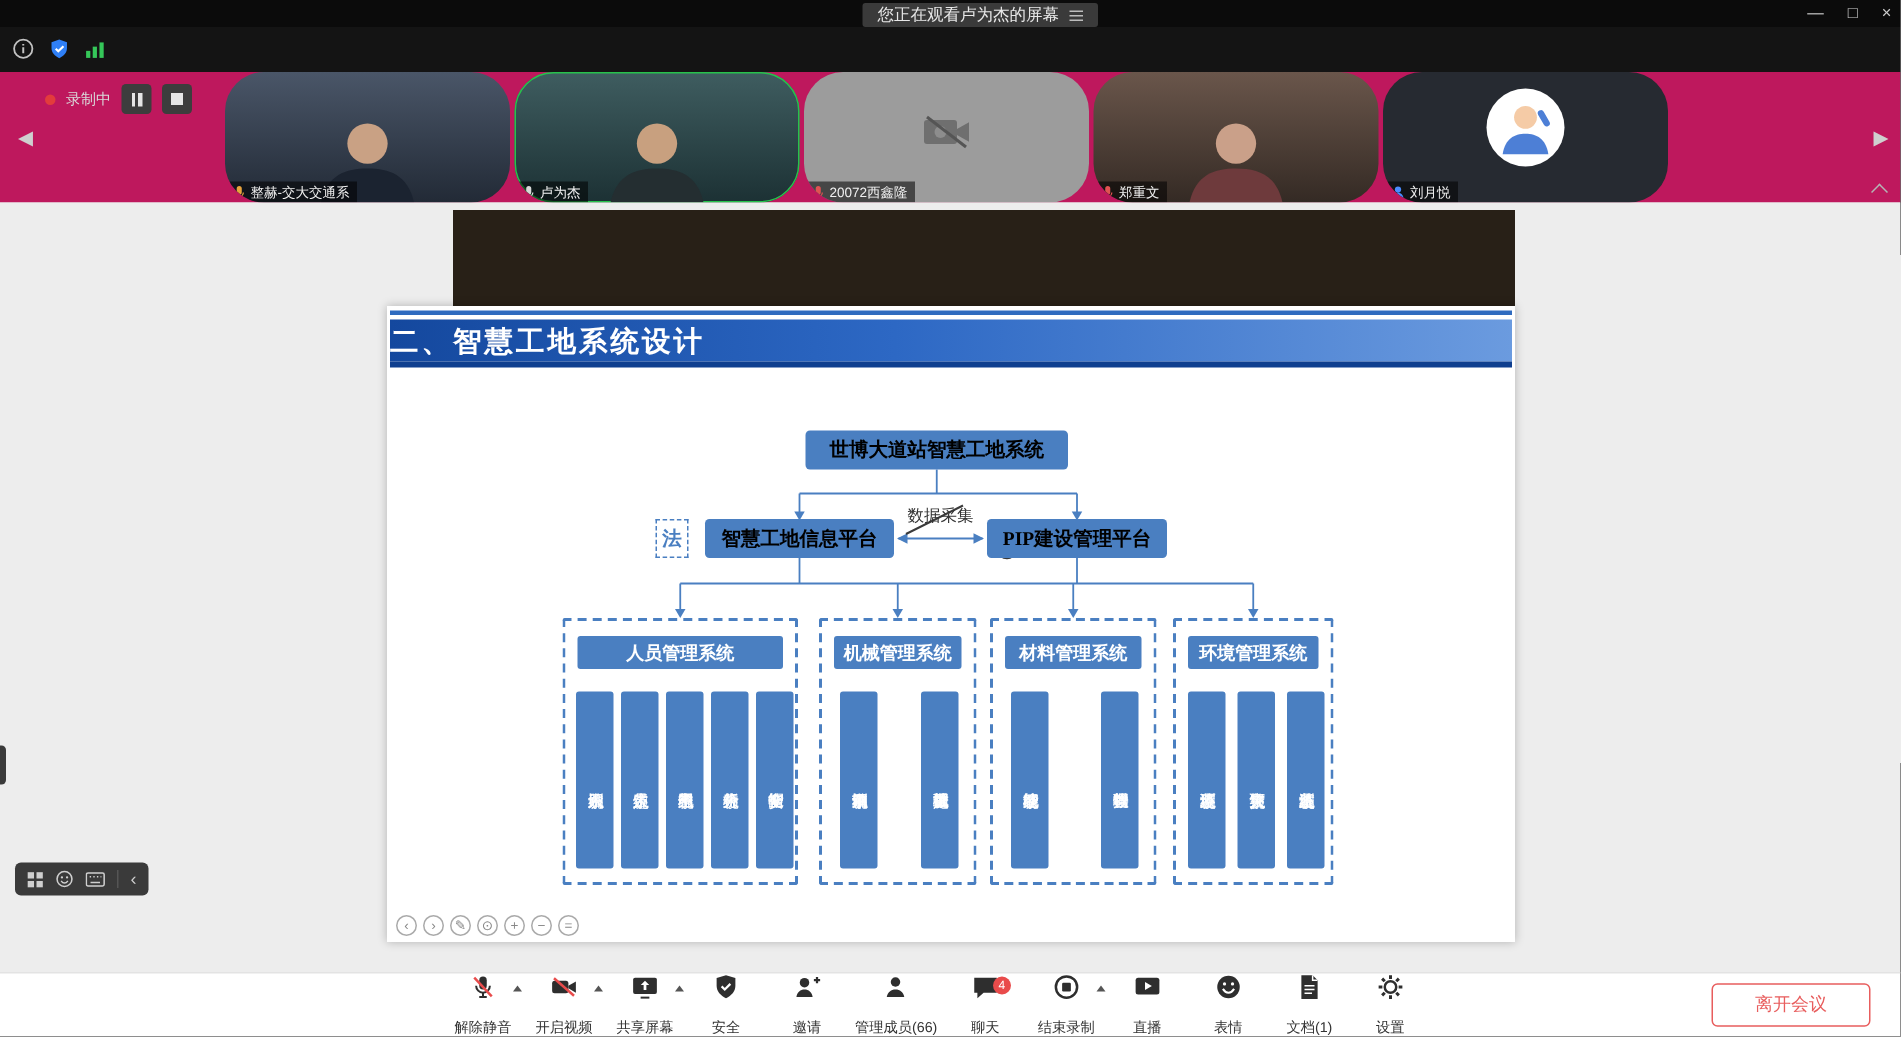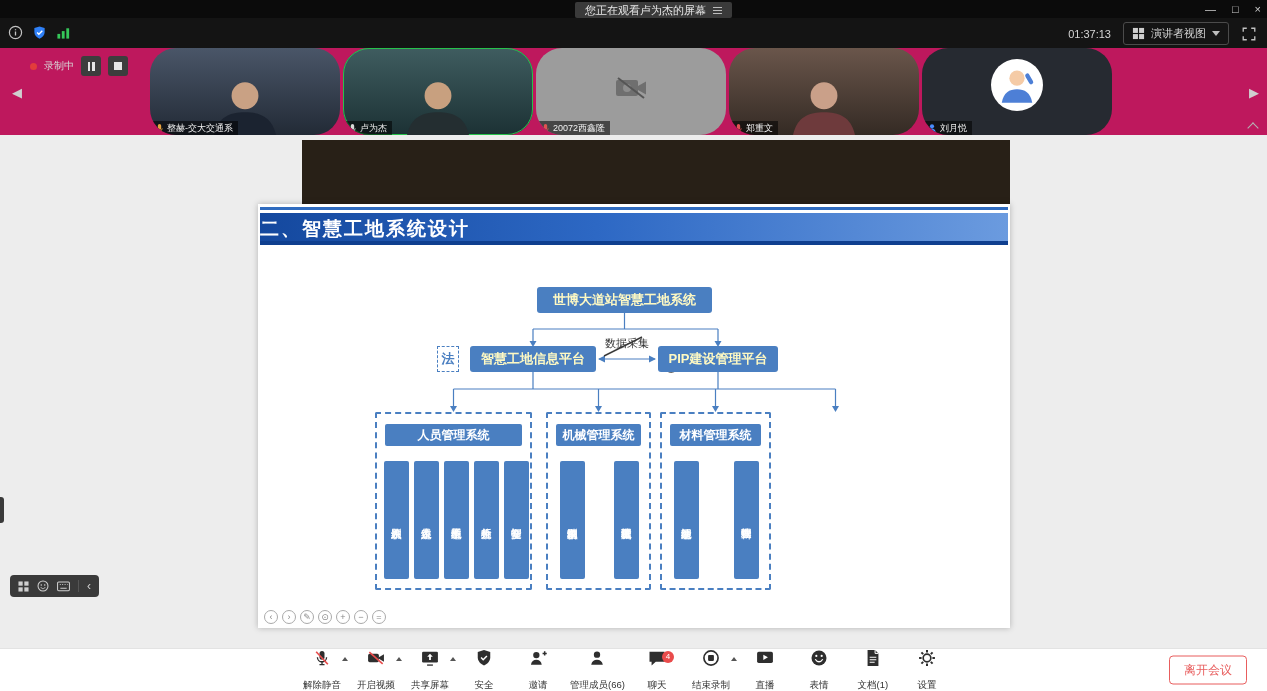"01:37:13" div { html: <div> <span>01:37:13</span> <span> <svg> <rect></rect> <rect></rect> <rect></rect> <rect></rect> </svg> <span>演讲者视图</span> <span></span> </span> <span> <svg> <path></path> </svg> </span> </div> -> none }
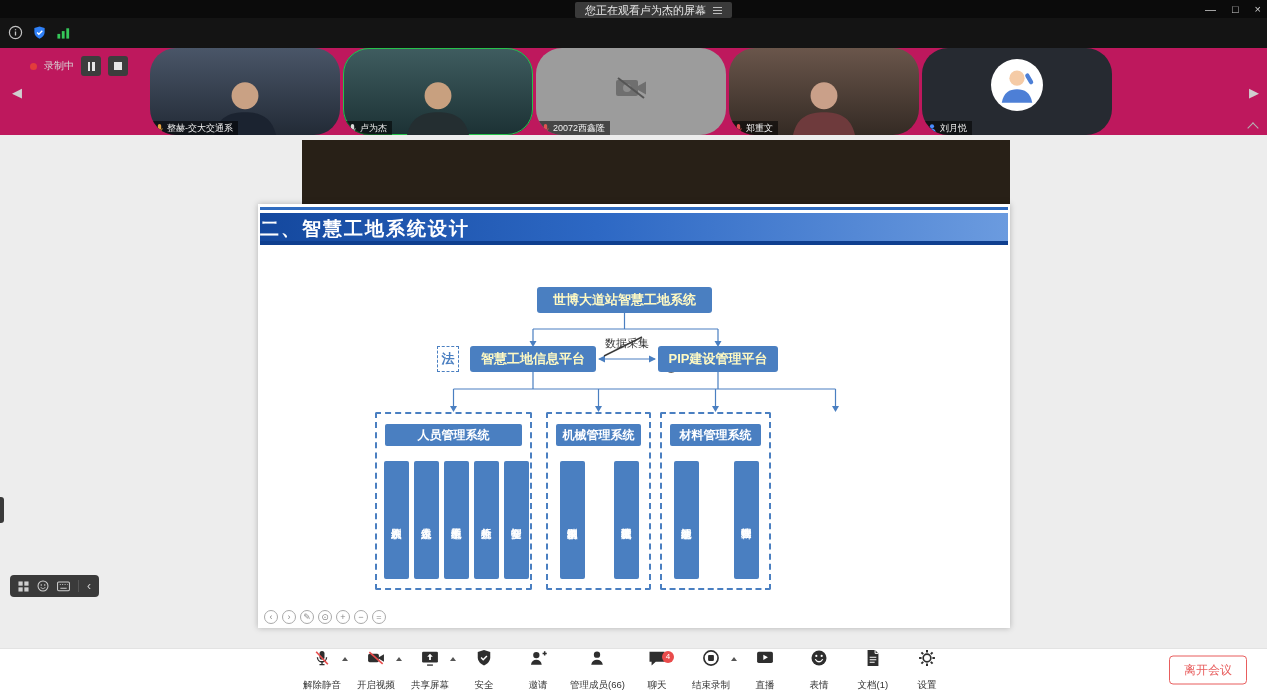"世博大道站智慧工地系统" .bluebox { color: #fef9c3 -> #000000; font-family: none -> Liberation Serif, serif }
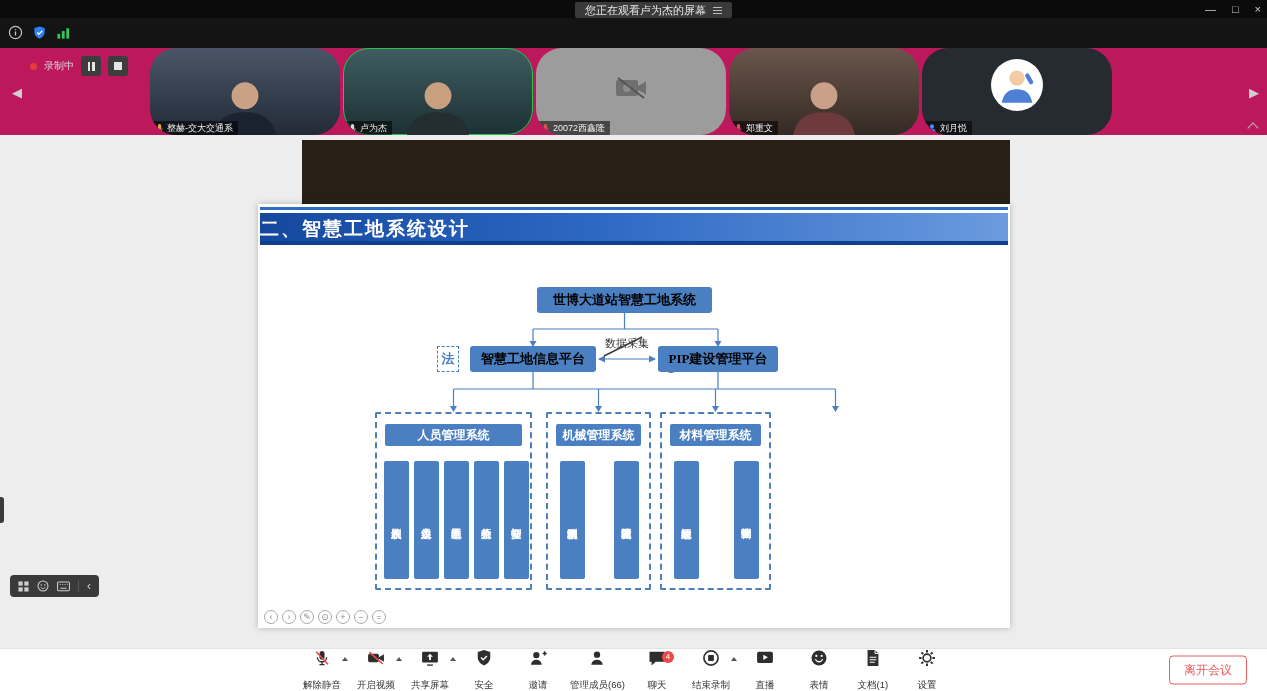"环境管理系统" div.dashedbox { html: none -> <div> <div>环境管理系统</div> <div>环境监测系统</div> <div>火灾预警系统</div> <div>基坑监测系统</div> </div> }
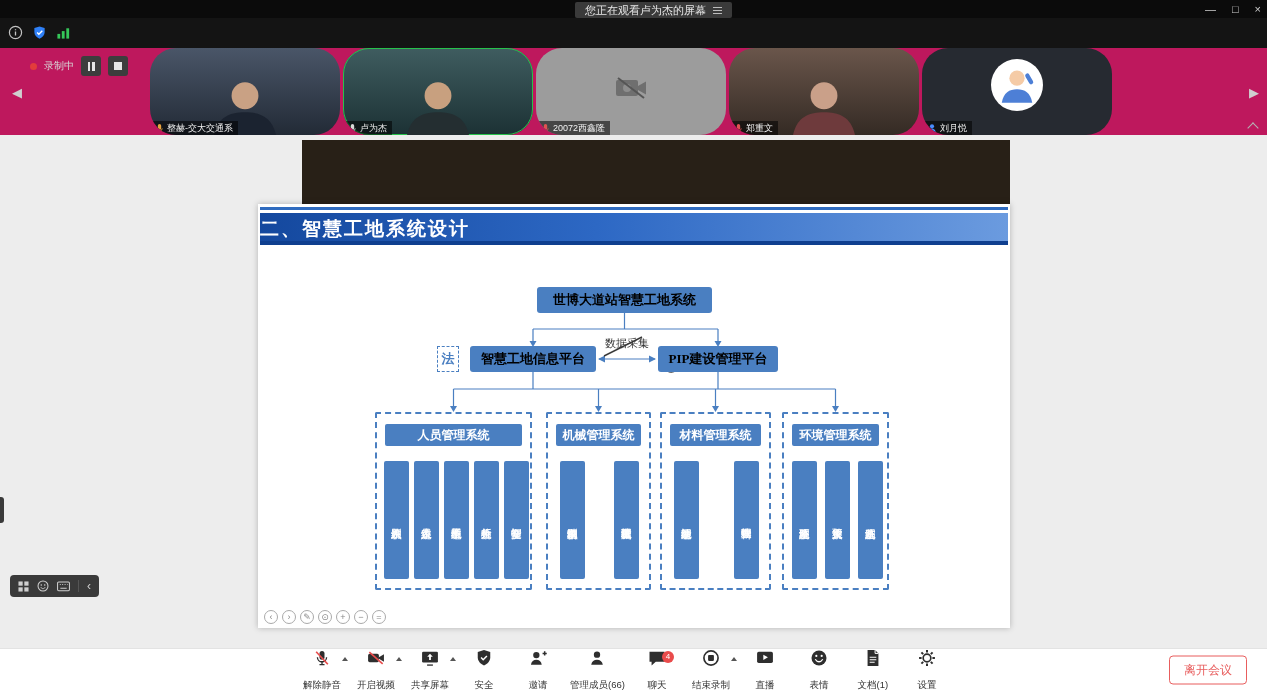"离开会议" #leave-btn { padding: 5px 14px -> 5px 28px }
